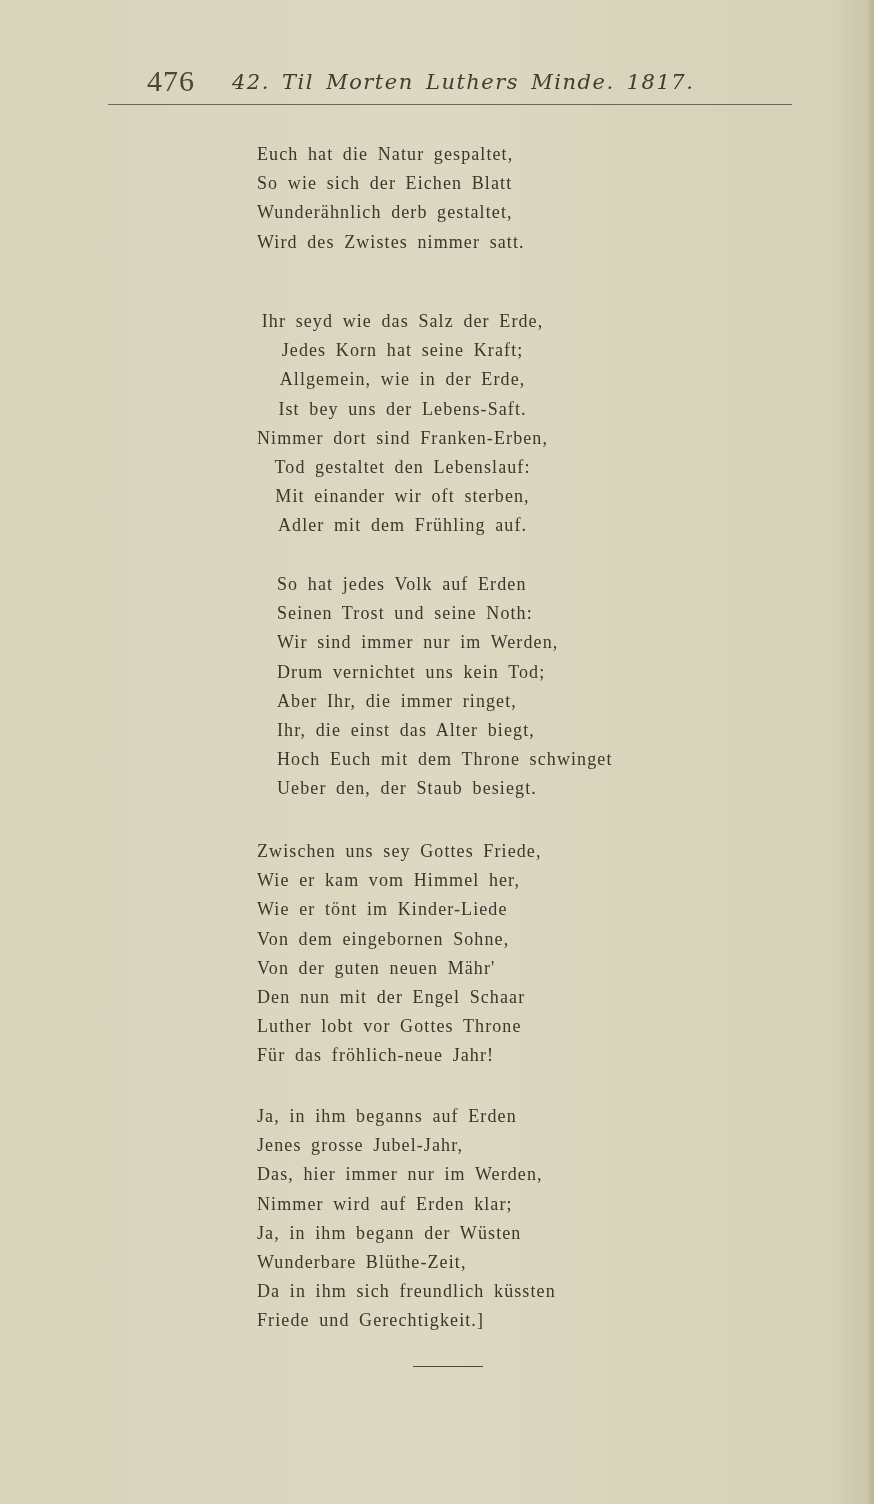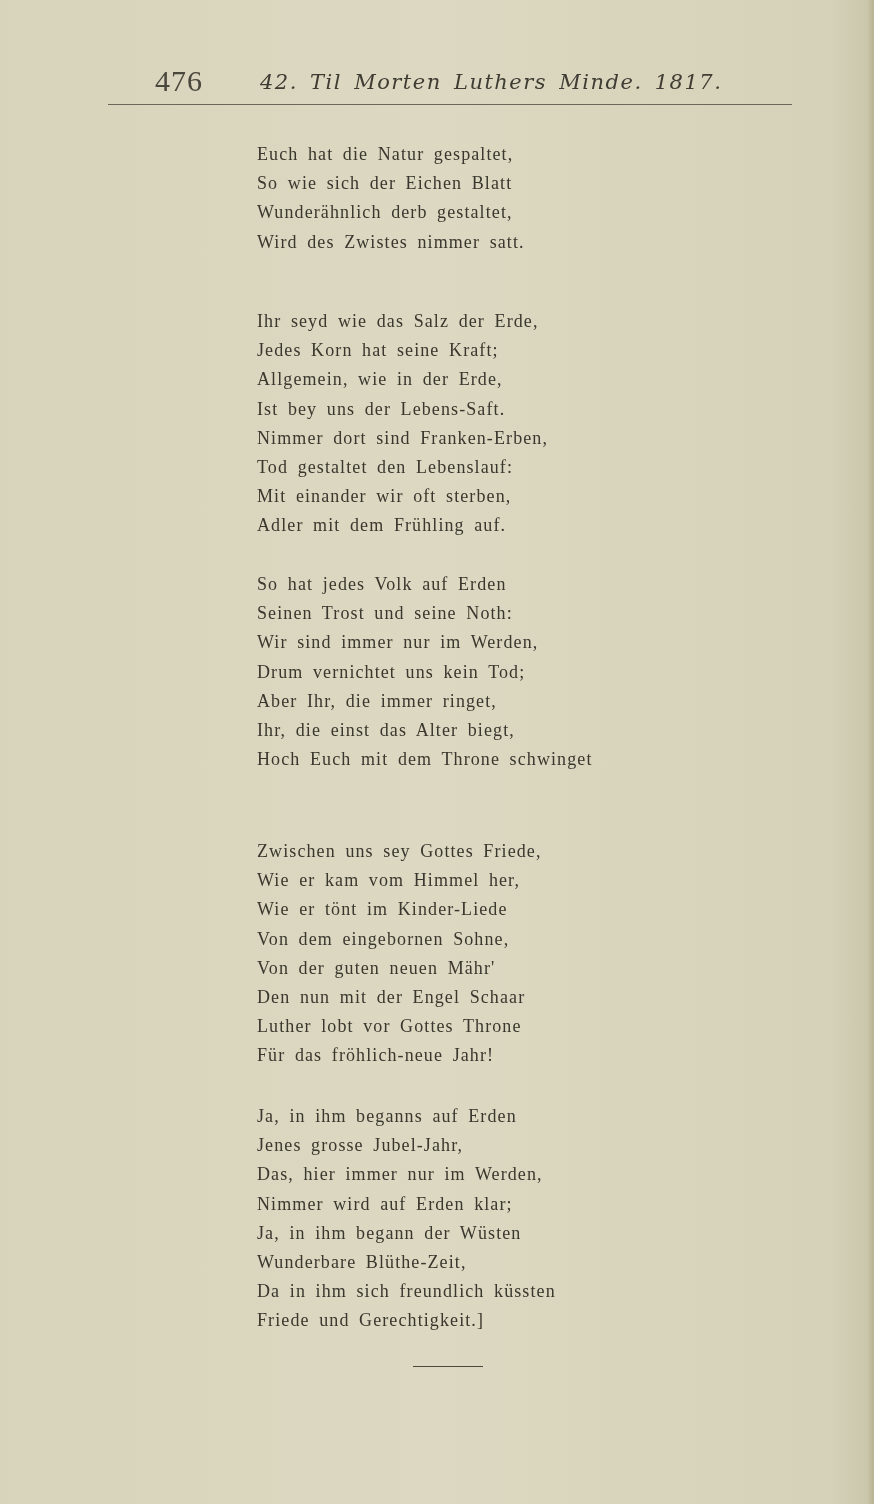"476" .header { left: 8px -> 0 }
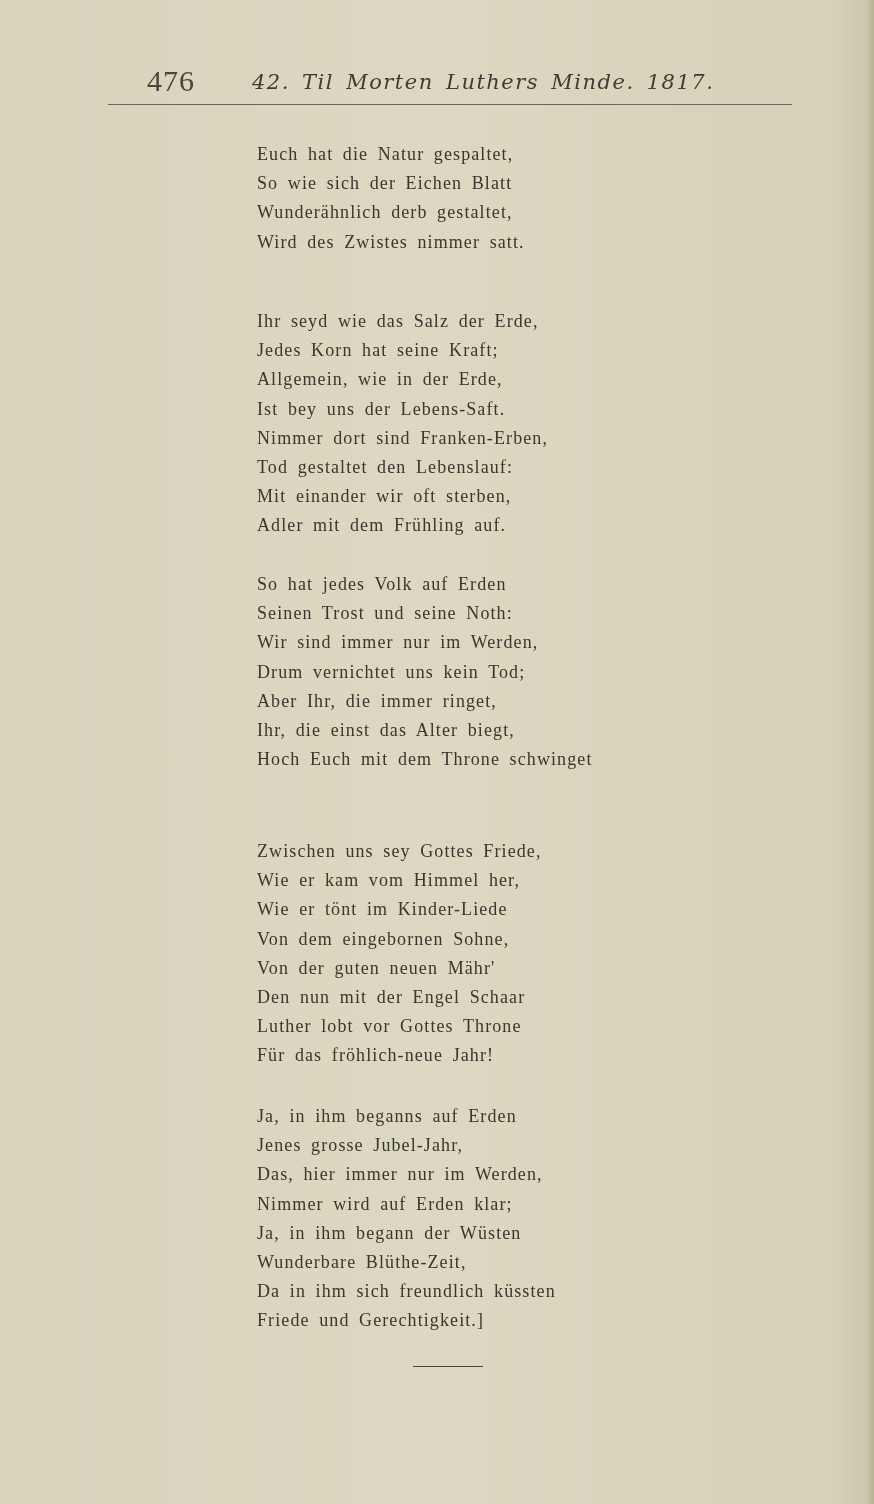"42. Til Morten Luthers Minde." .running-title { margin-left: 20px -> none }
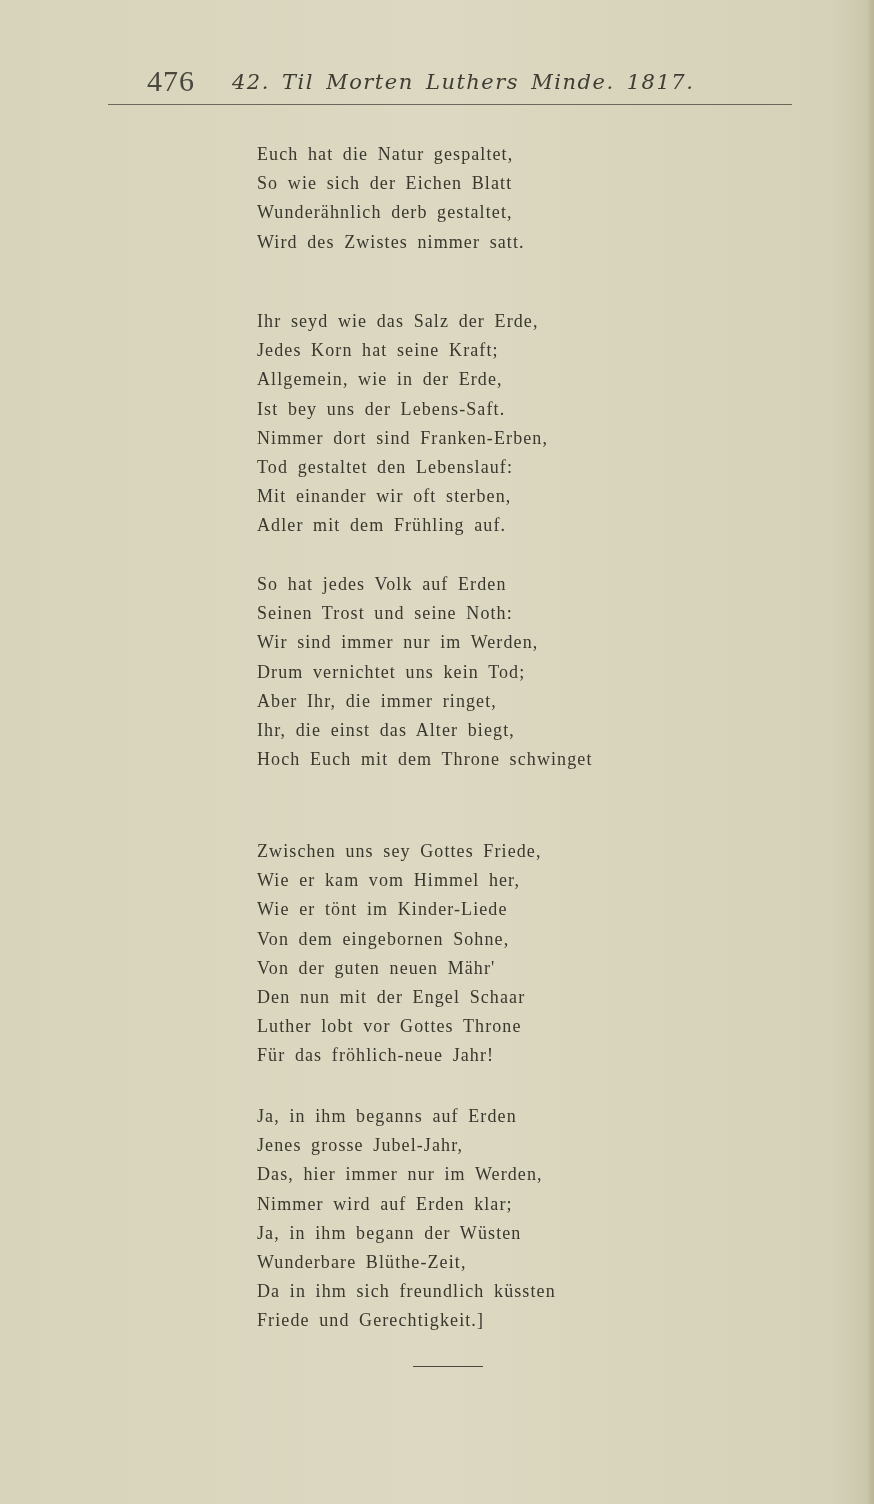"Ihr seyd wie das Salz" .stanza-2 { text-align: none -> center }
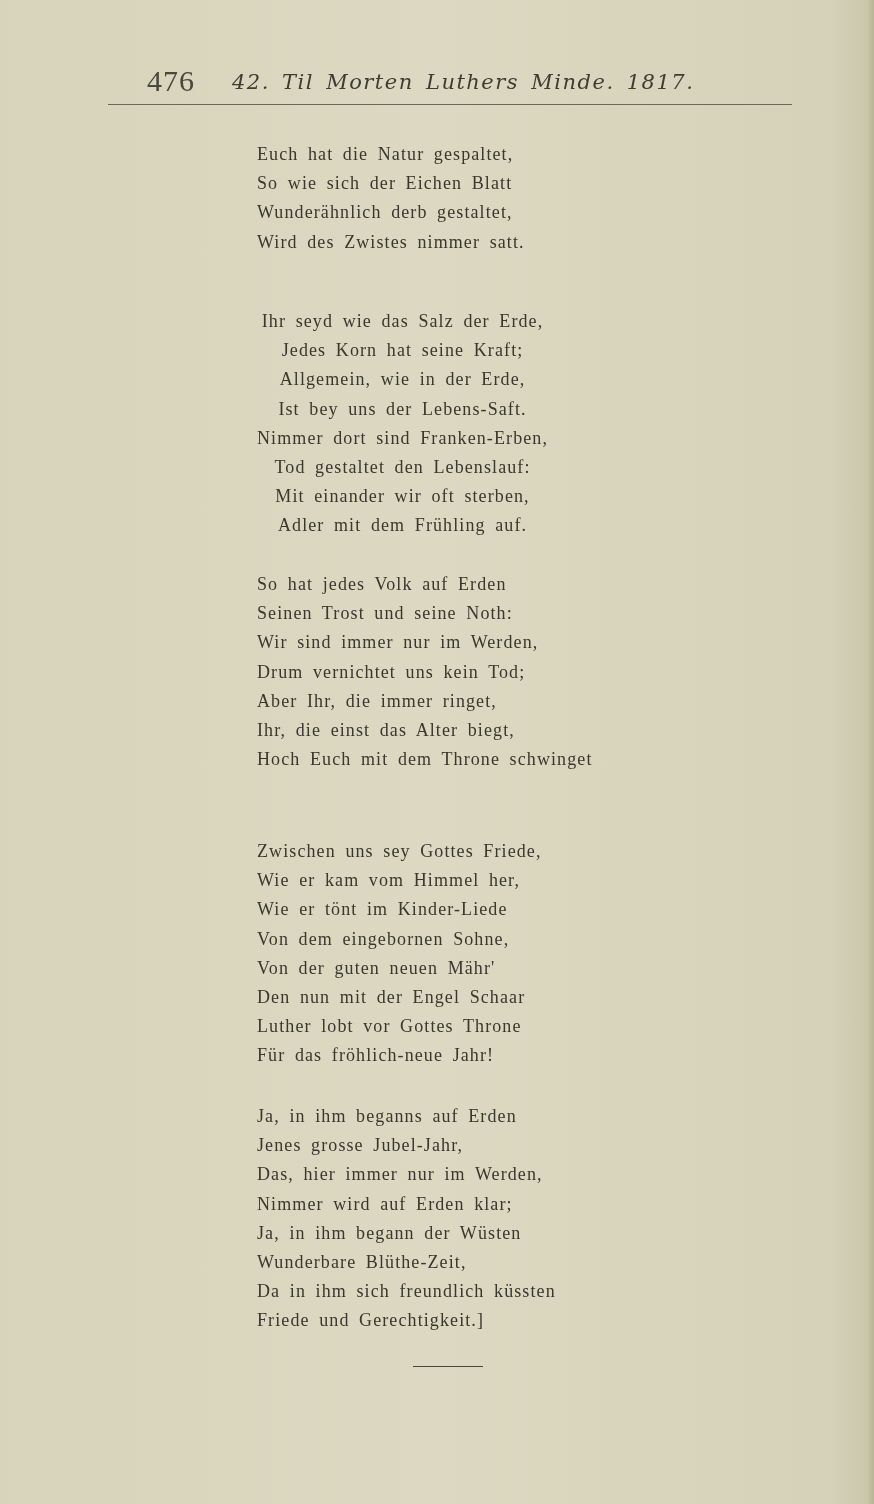"So hat jedes Volk auf" .stanza-3 { margin-left: none -> 20px }
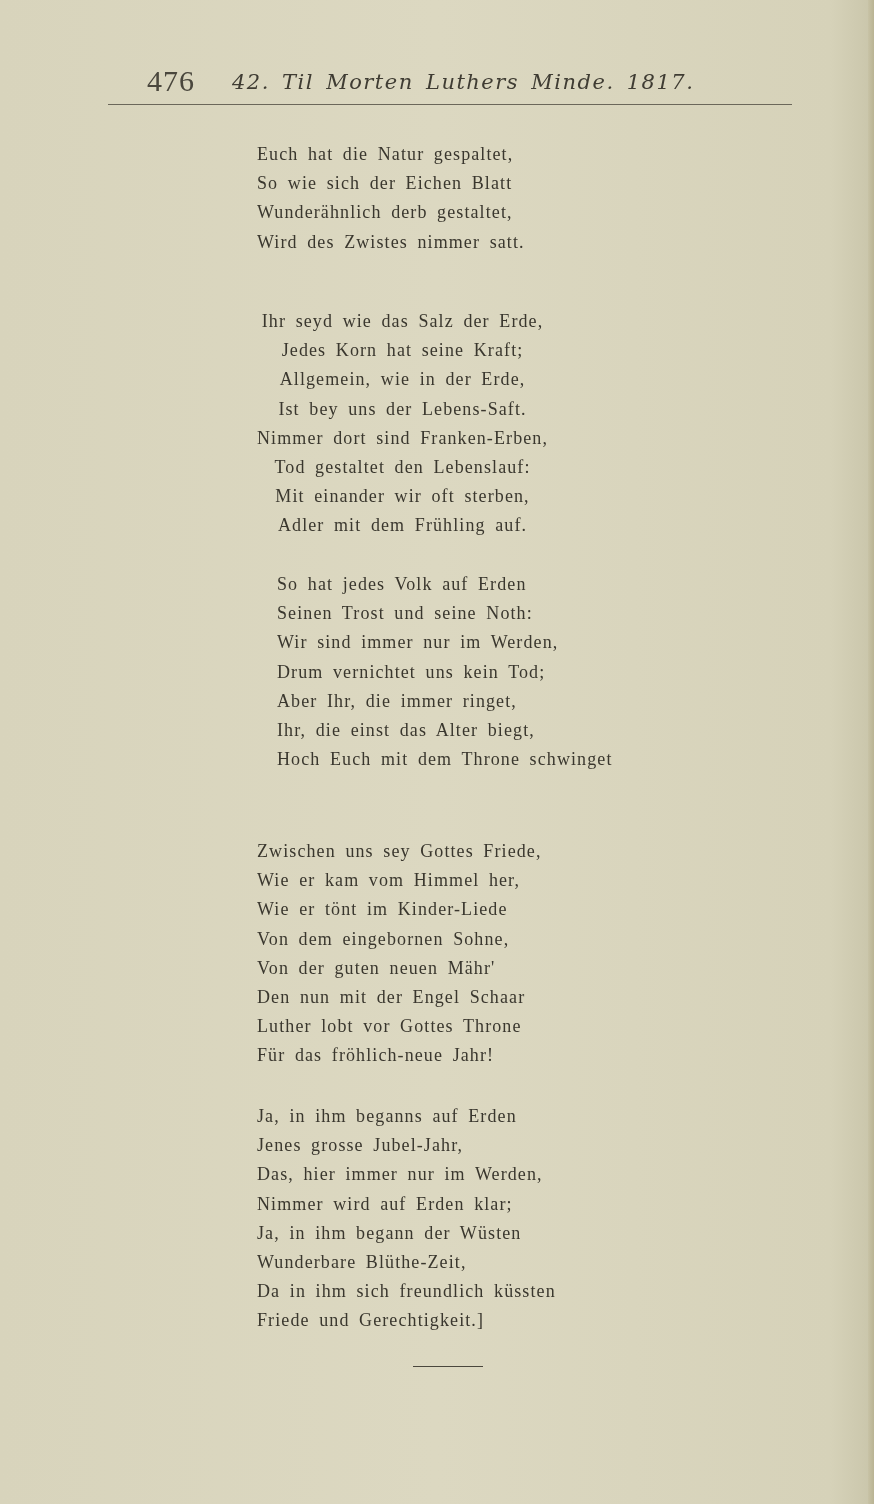"Ueber den, der Staub besiegt." div.line { html: none -> <div>Ueber den, der Staub besiegt.</div> }
